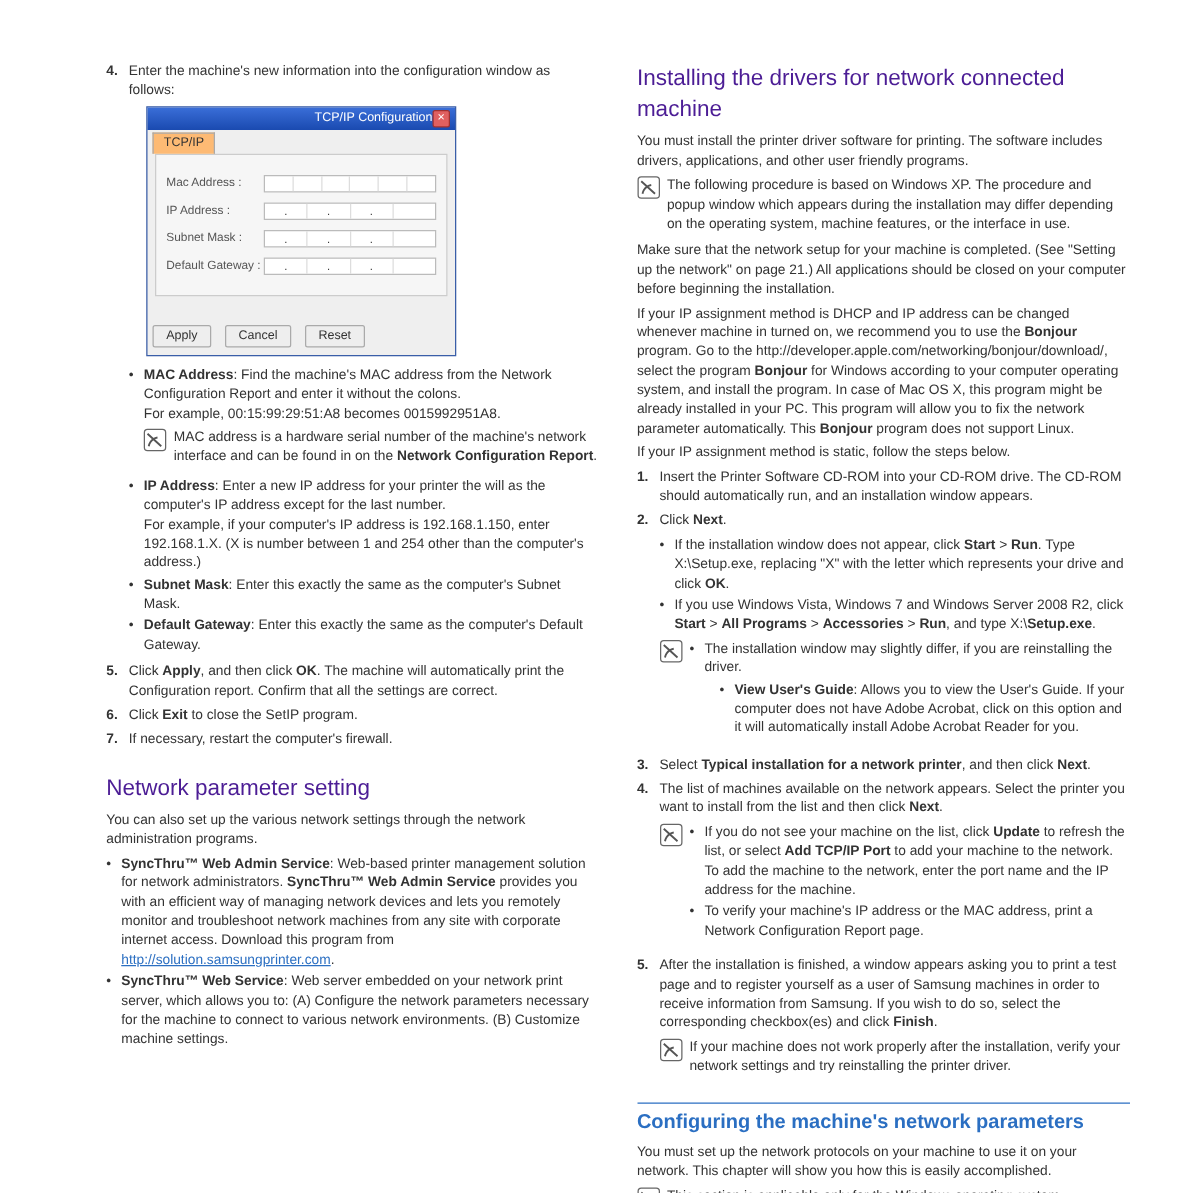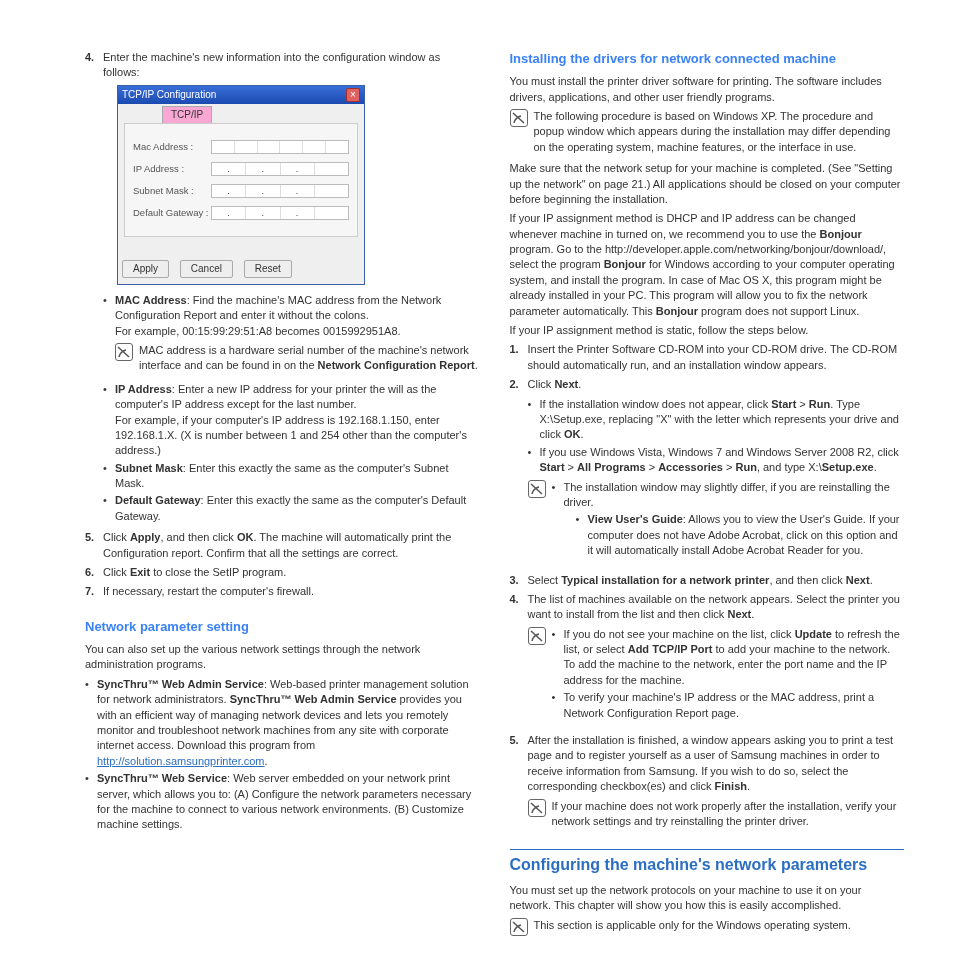"Installing the drivers for network" h2.h2 { color: #3b82f6 -> #4c1d95; font-size: 13px -> 18px; font-weight: bold -> normal }
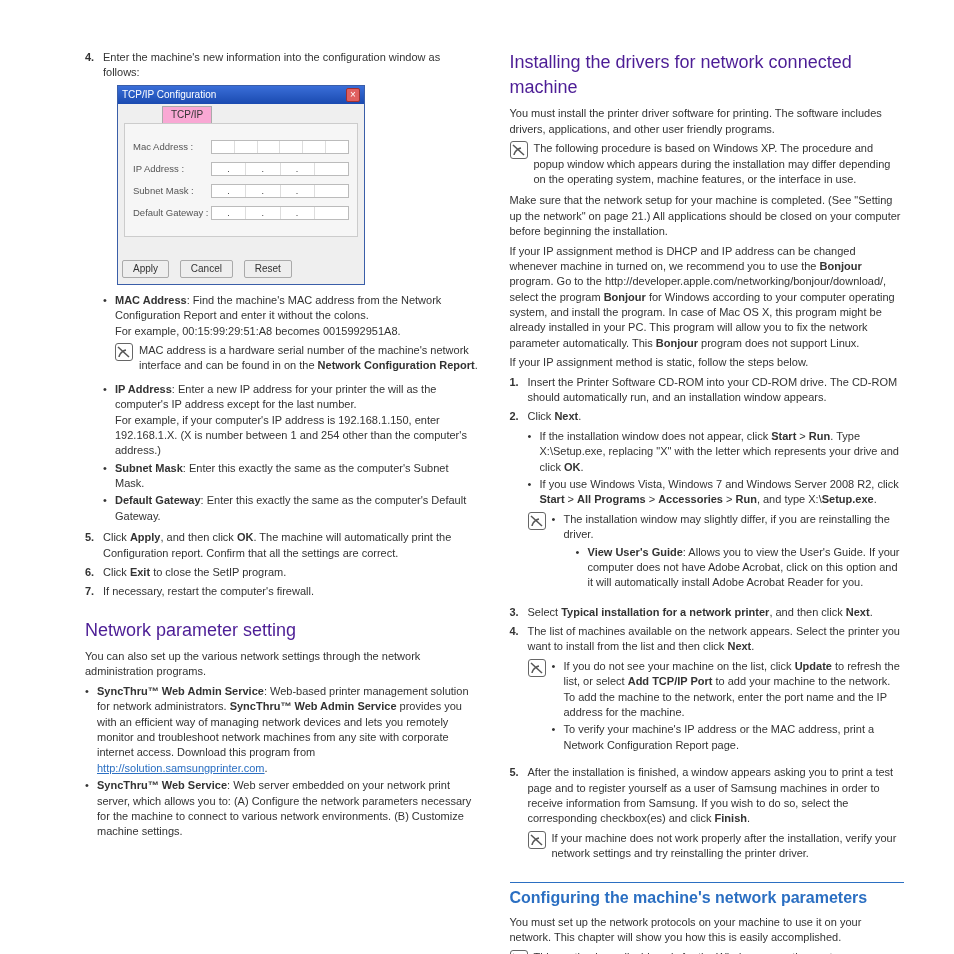"TCP/IP Configuration" .dlg-title { justify-content: space-between -> flex-end }
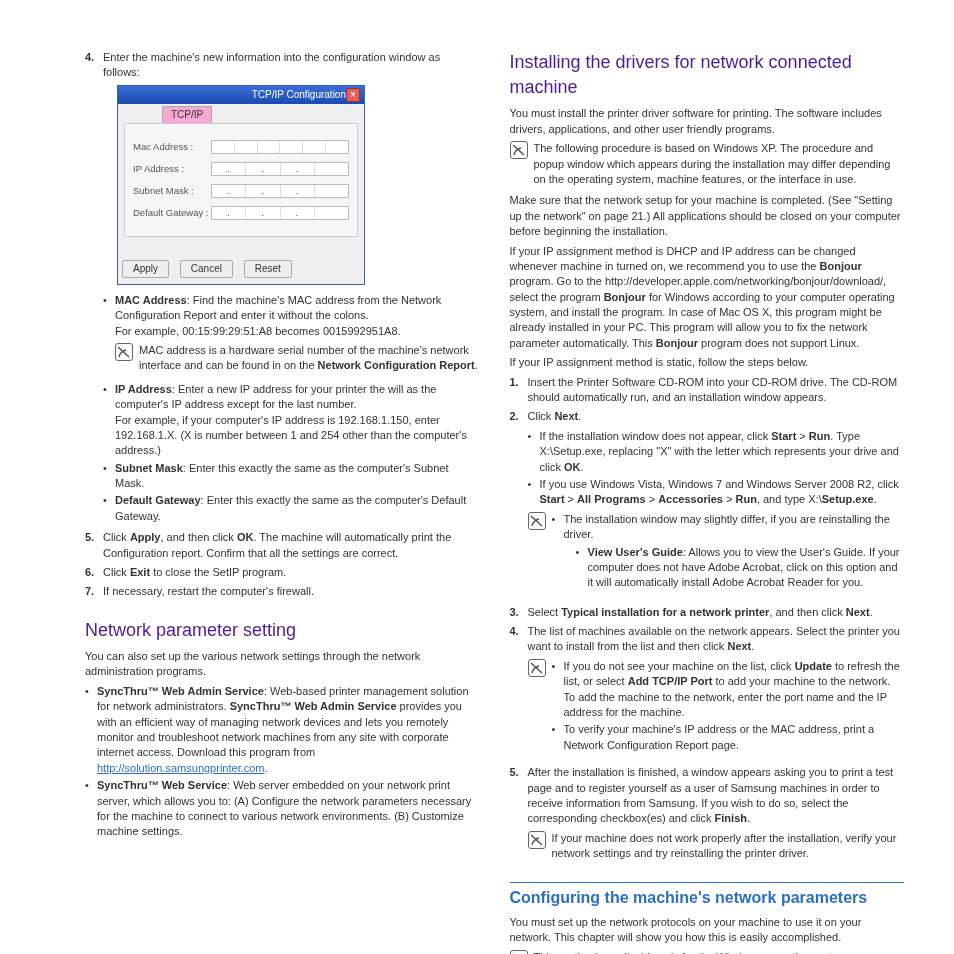"TCP/IP" .dlg-tab { background: #f9a8d4 -> #fdba74; margin-left: 40px -> none }
